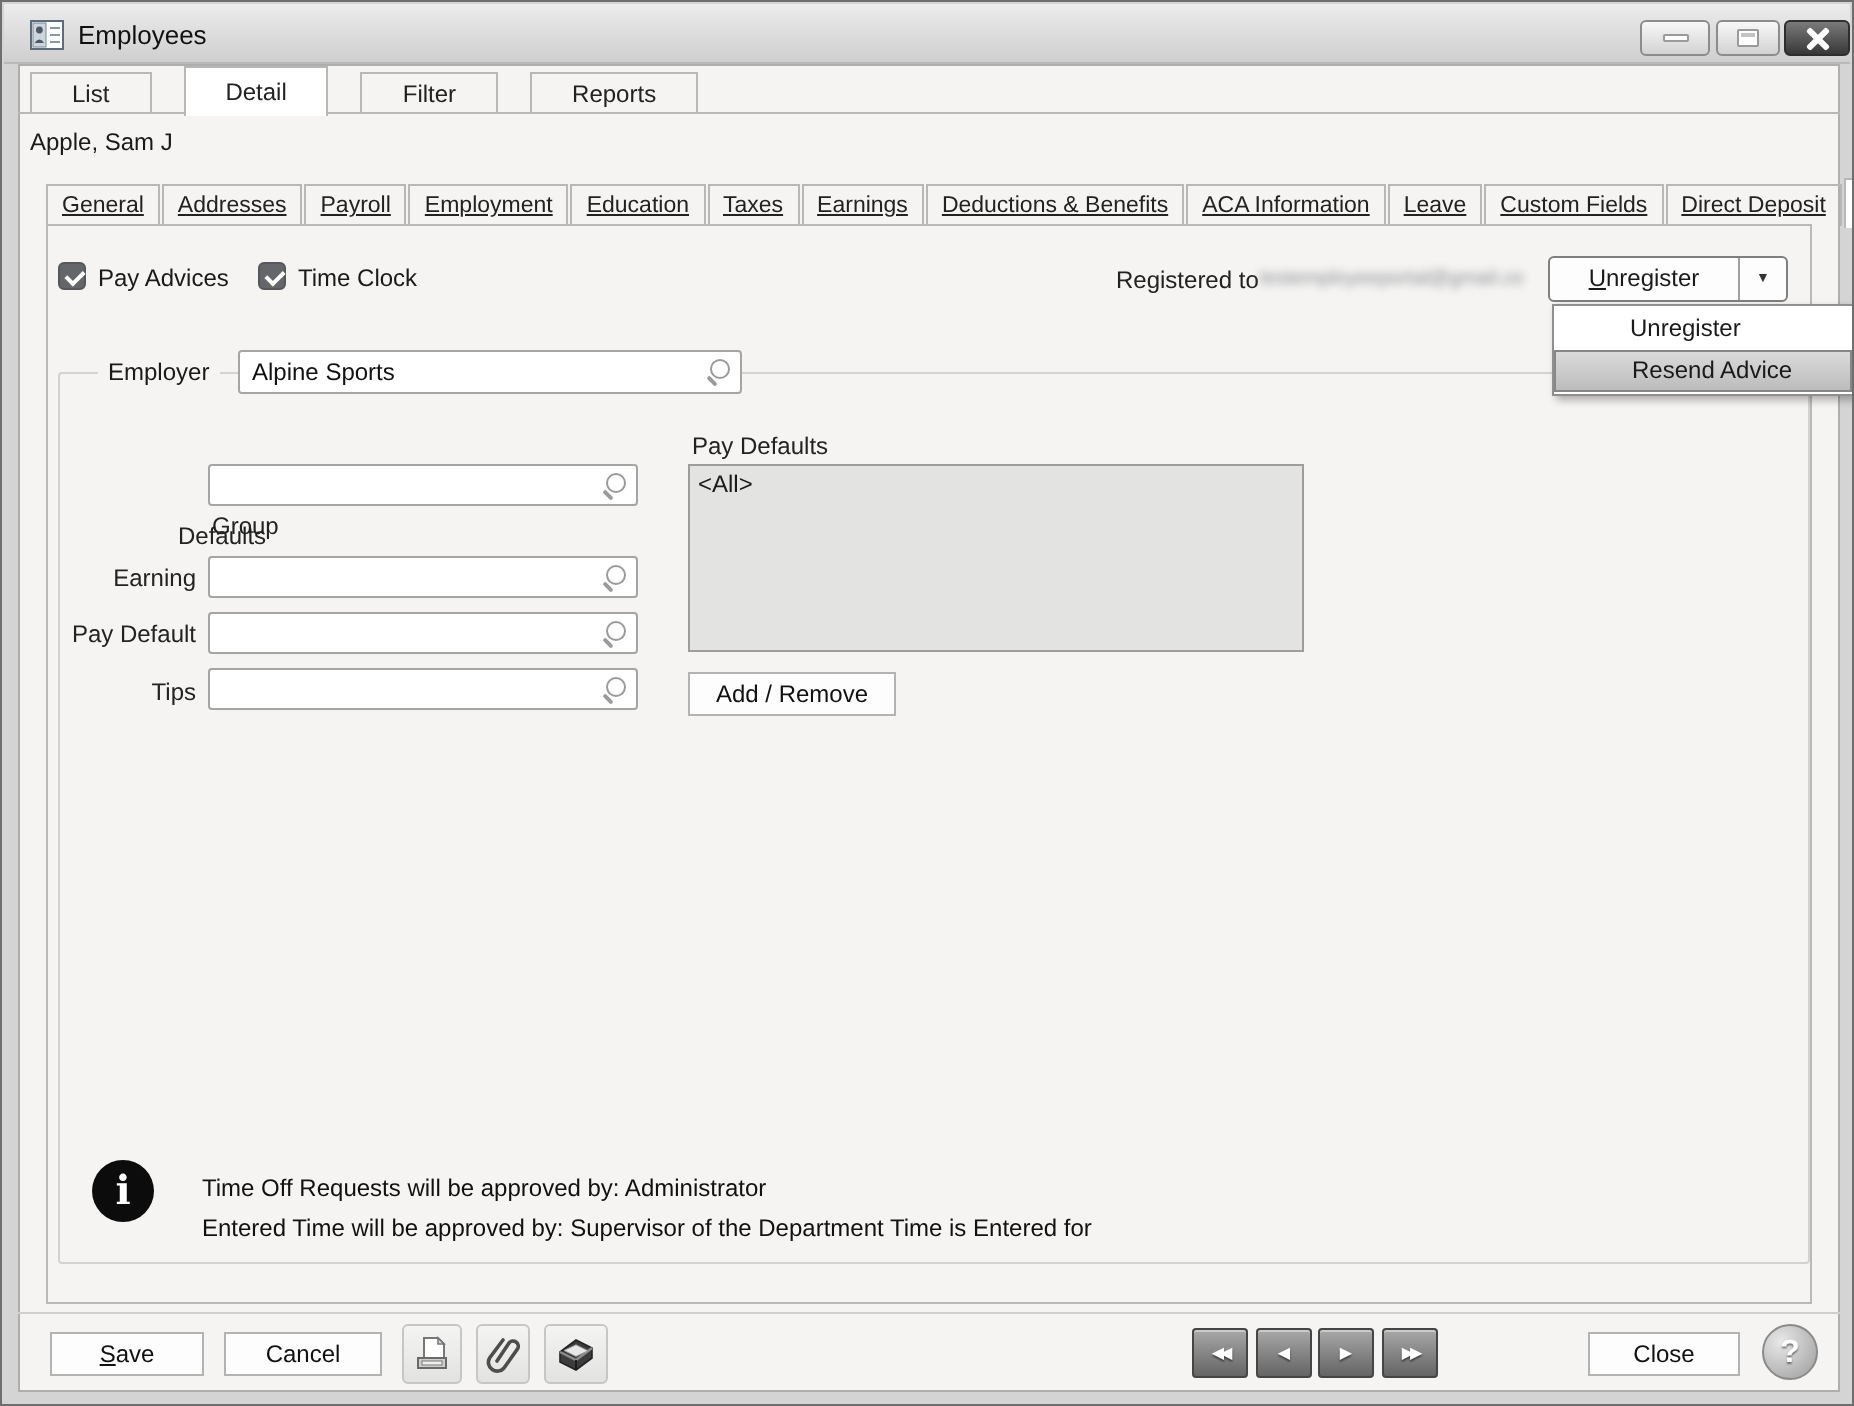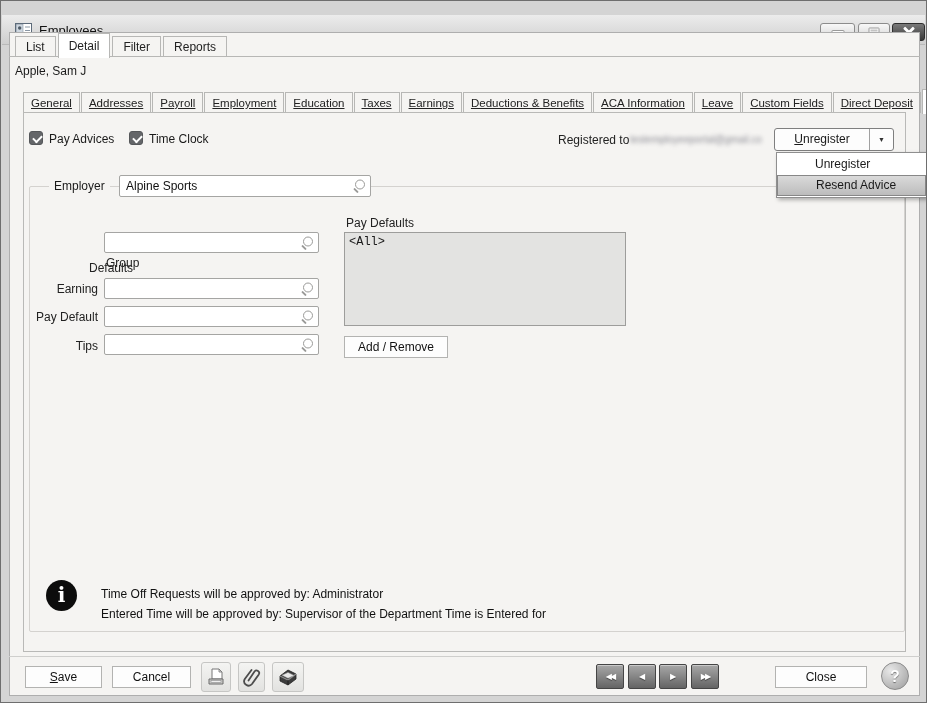"Employees" .titlebar { top: 14px -> 1px }
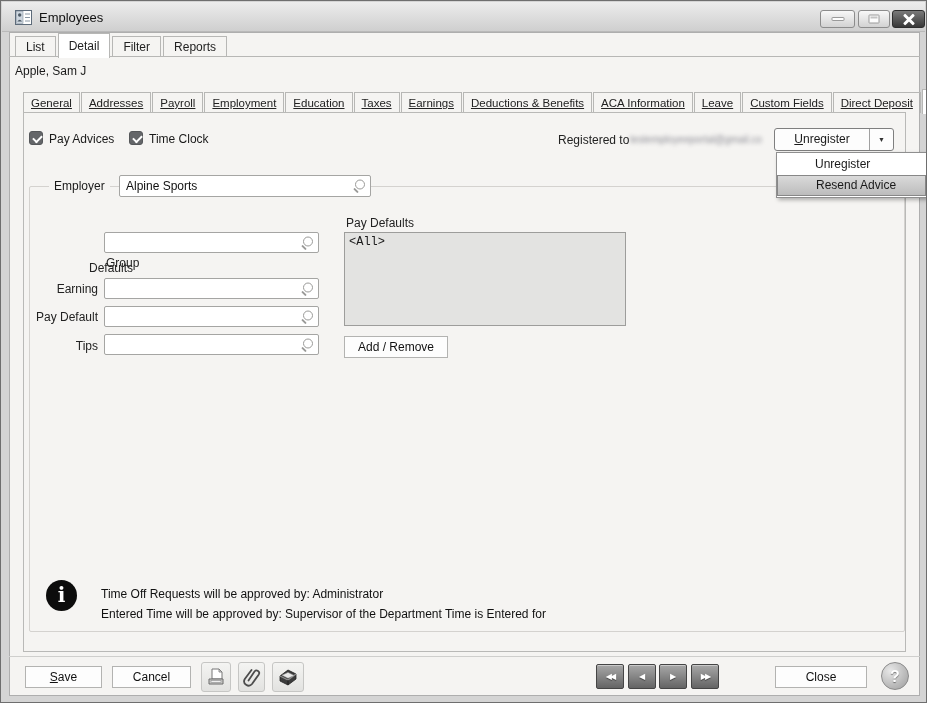"List" .tab { margin-right: 2px -> 16px; padding: 0 10px -> 0 20px }
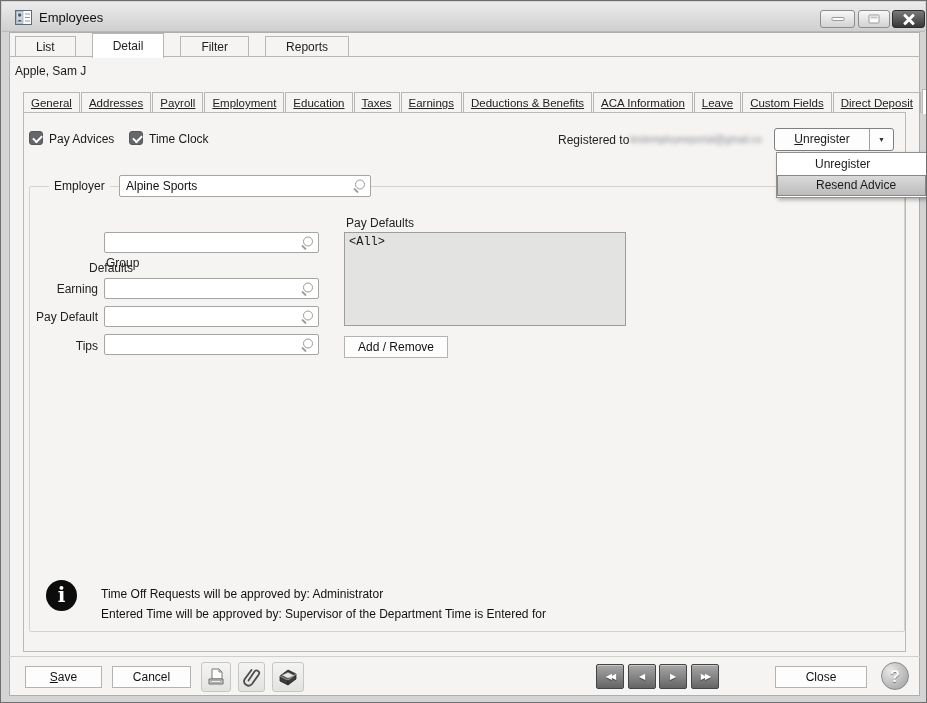"<All>" .listbox { font-family: Liberation Mono, monospace -> none; width: 282px -> 308px }
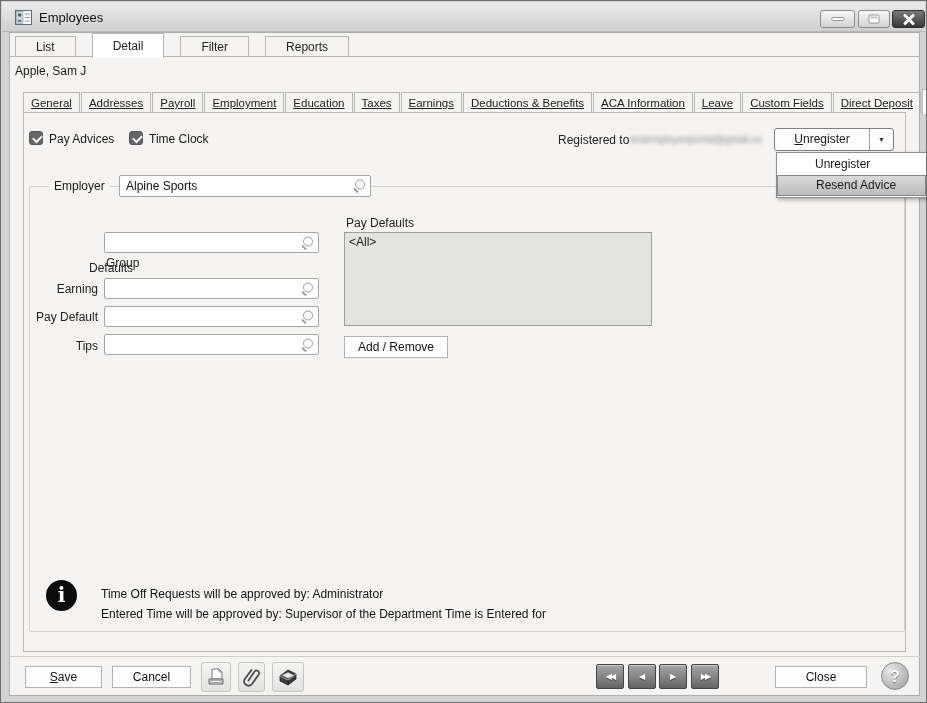"Close" div.btn { left: 774px -> 793px; width: 92px -> 76px }
